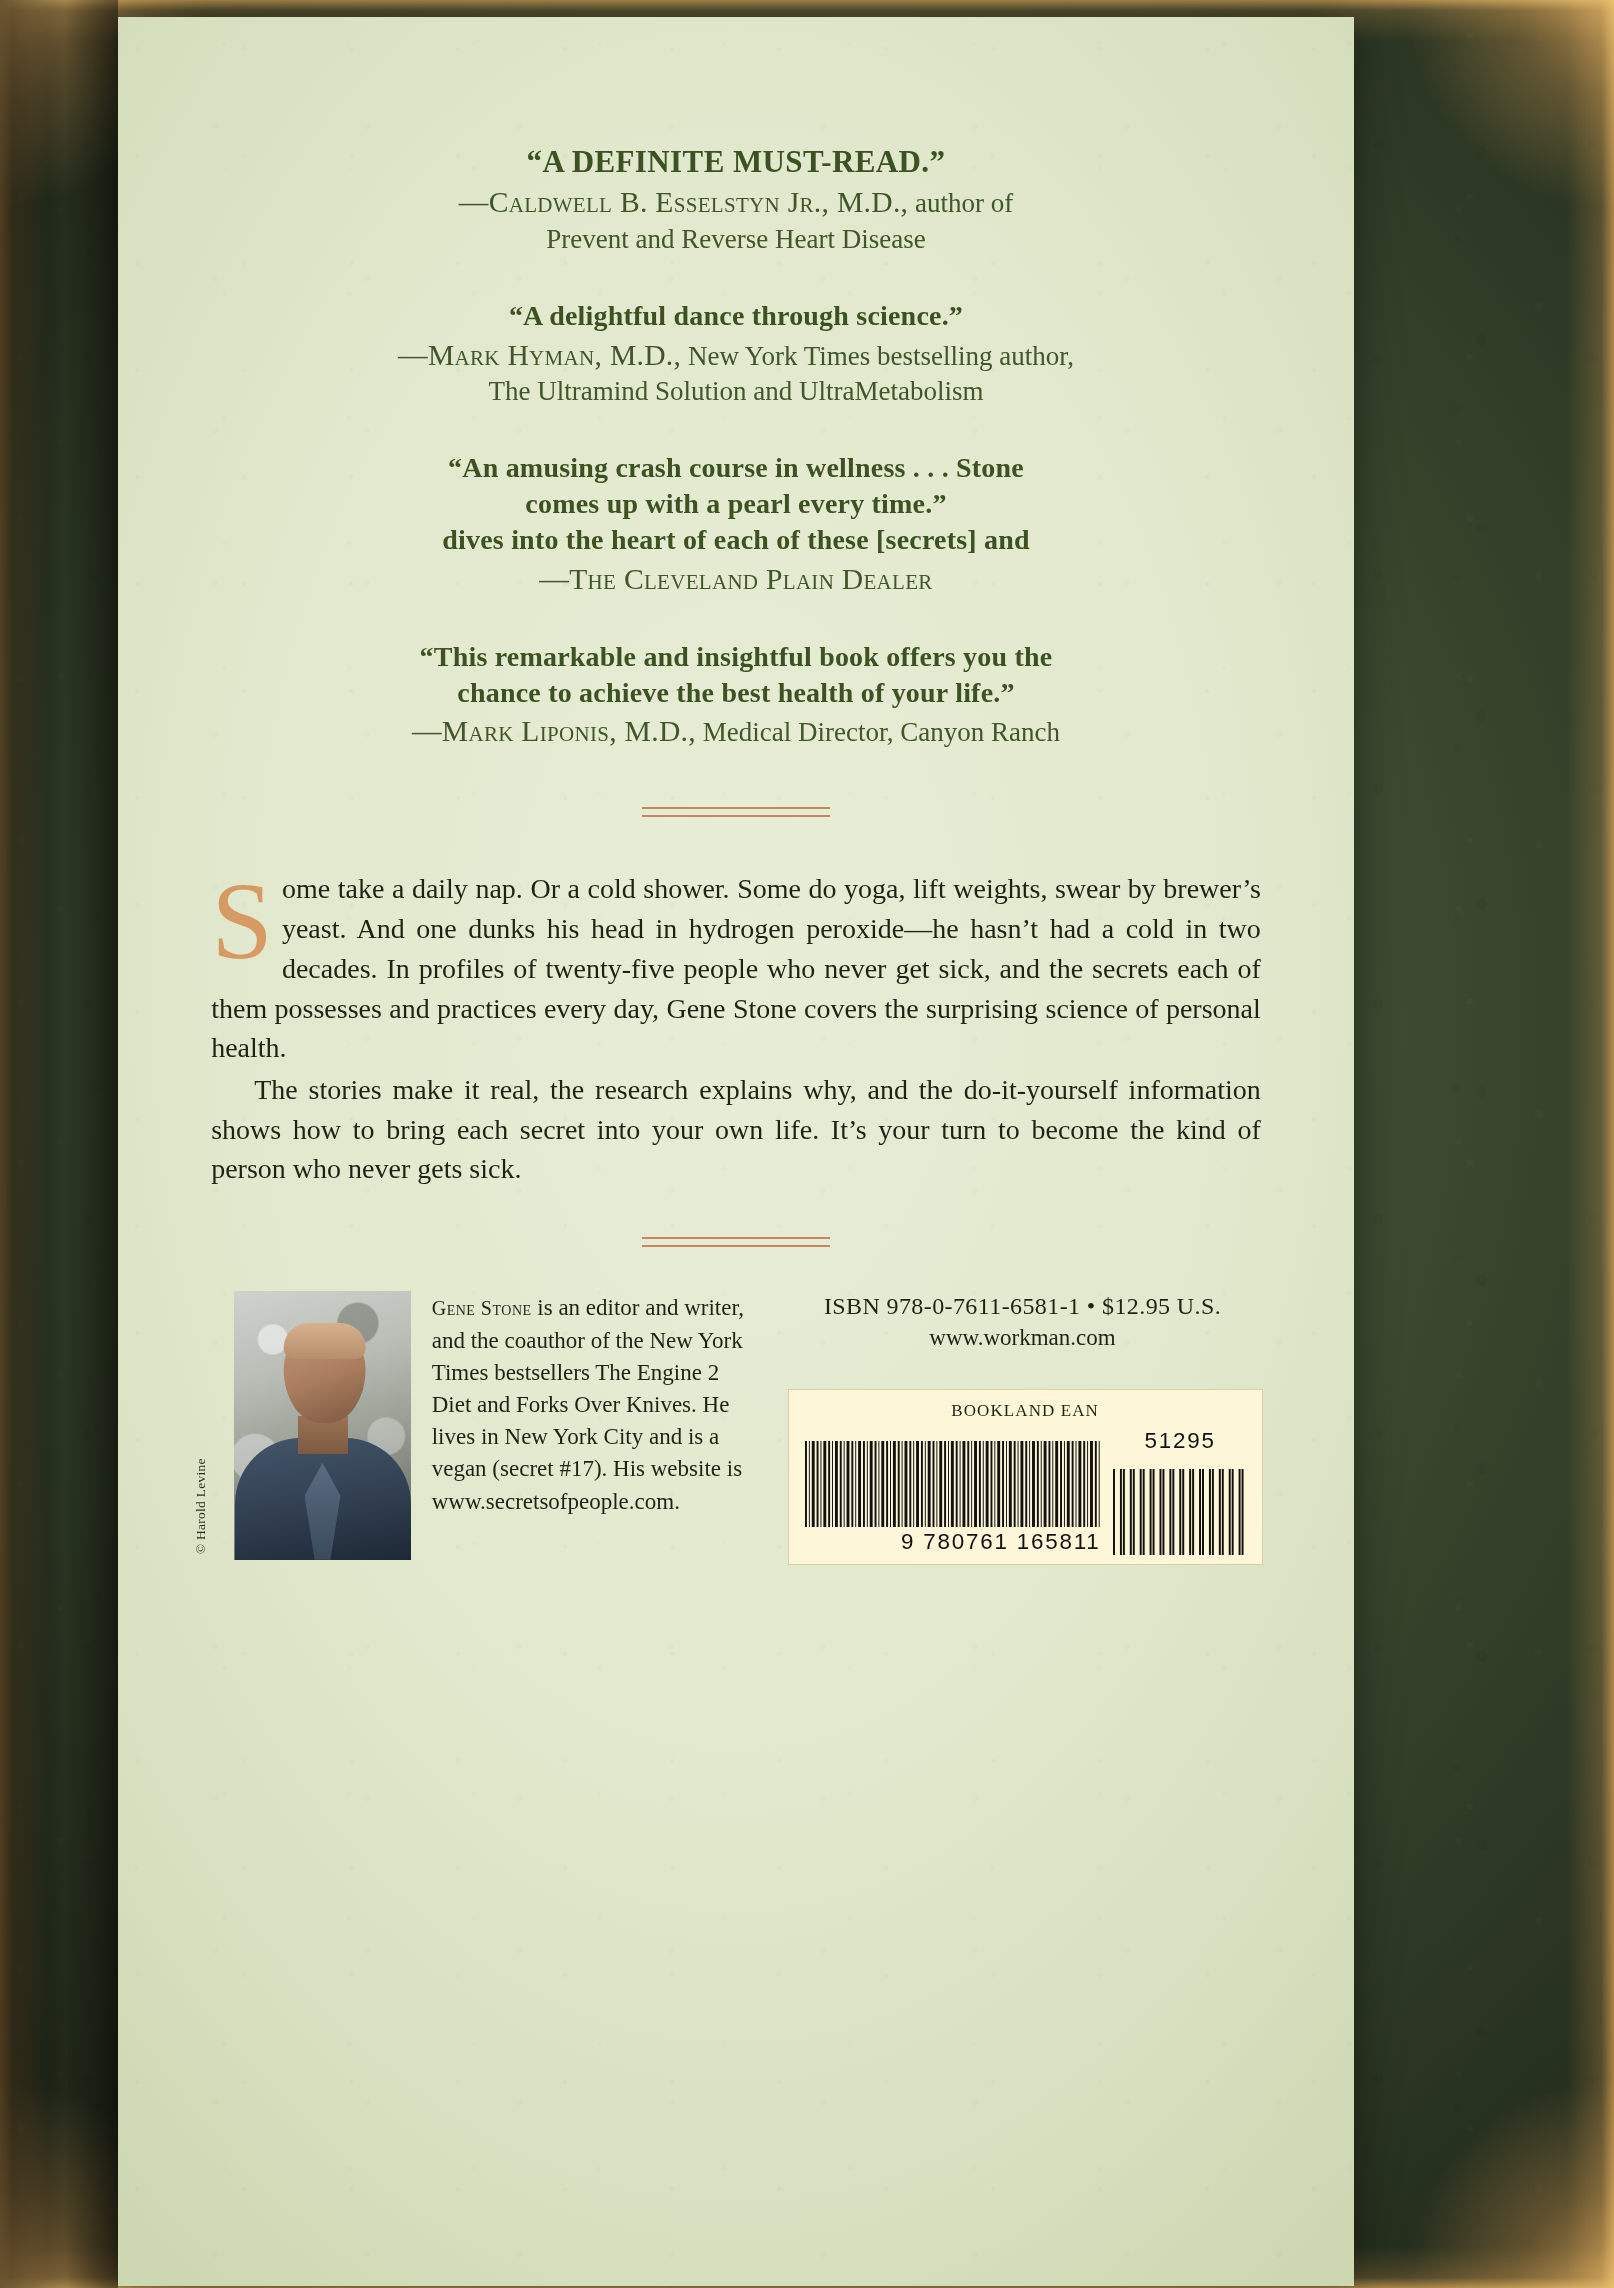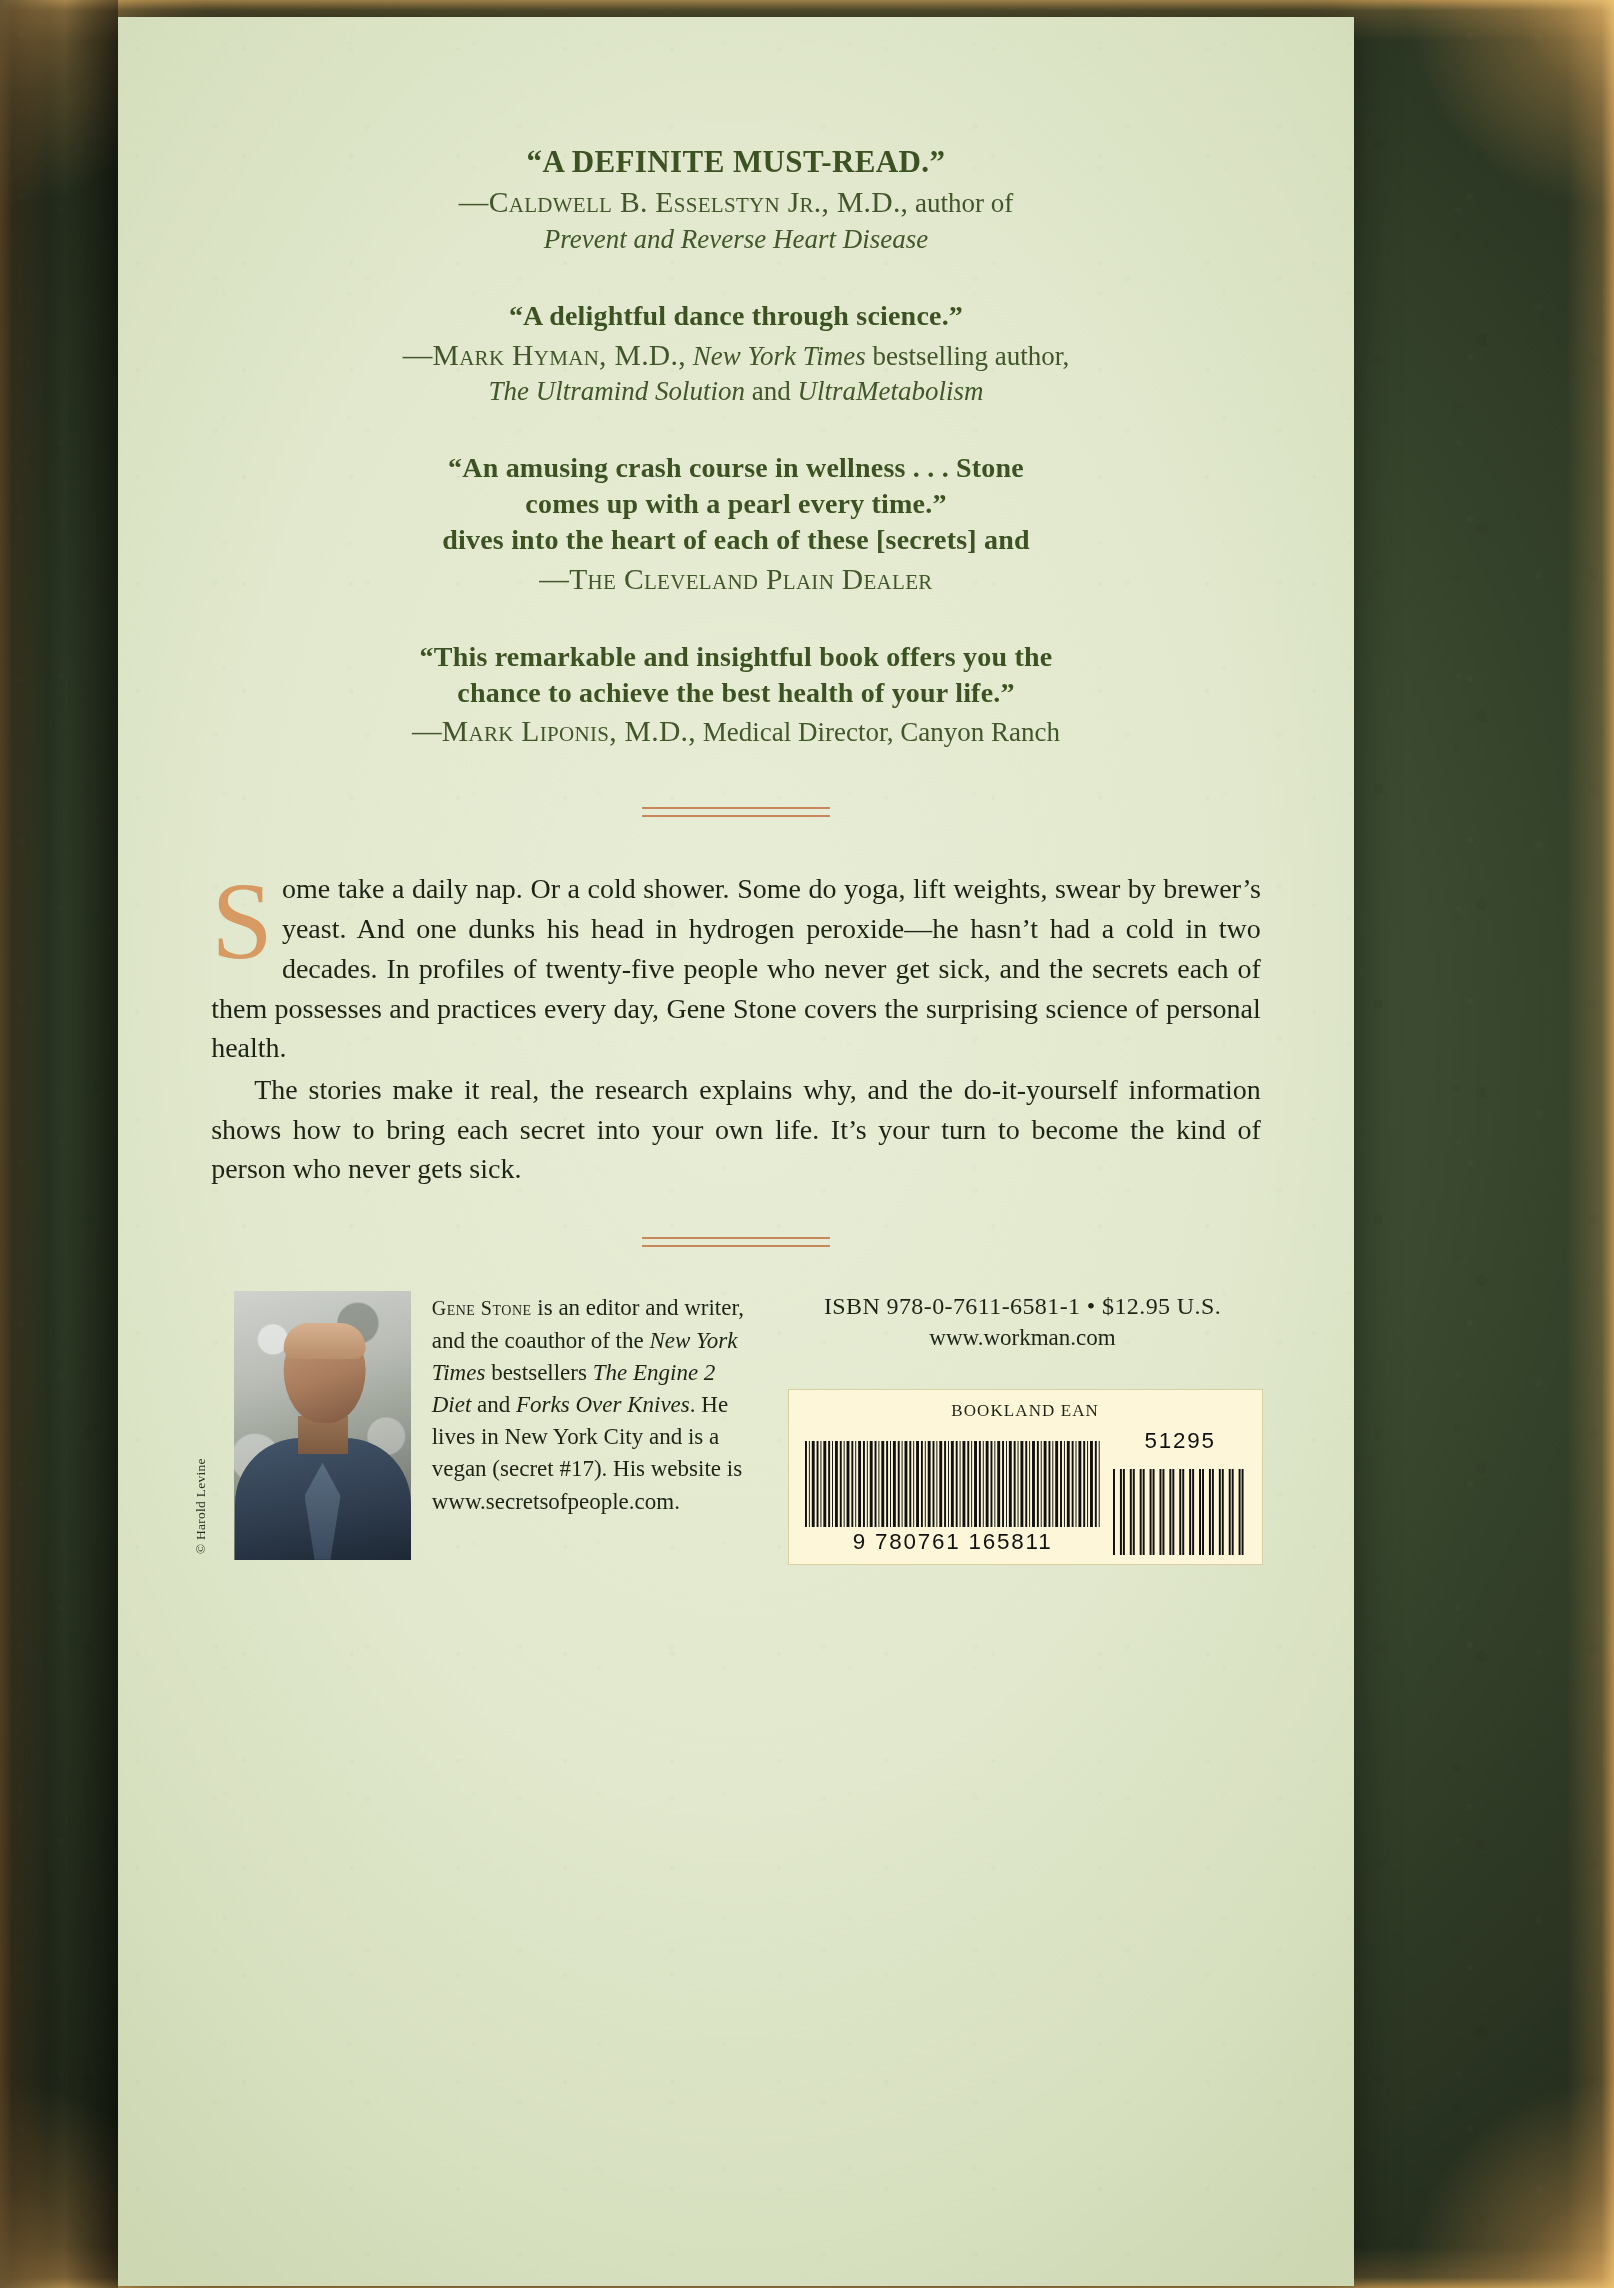"Prevent and Reverse Heart Disease" .it { font-style: italic -> none }
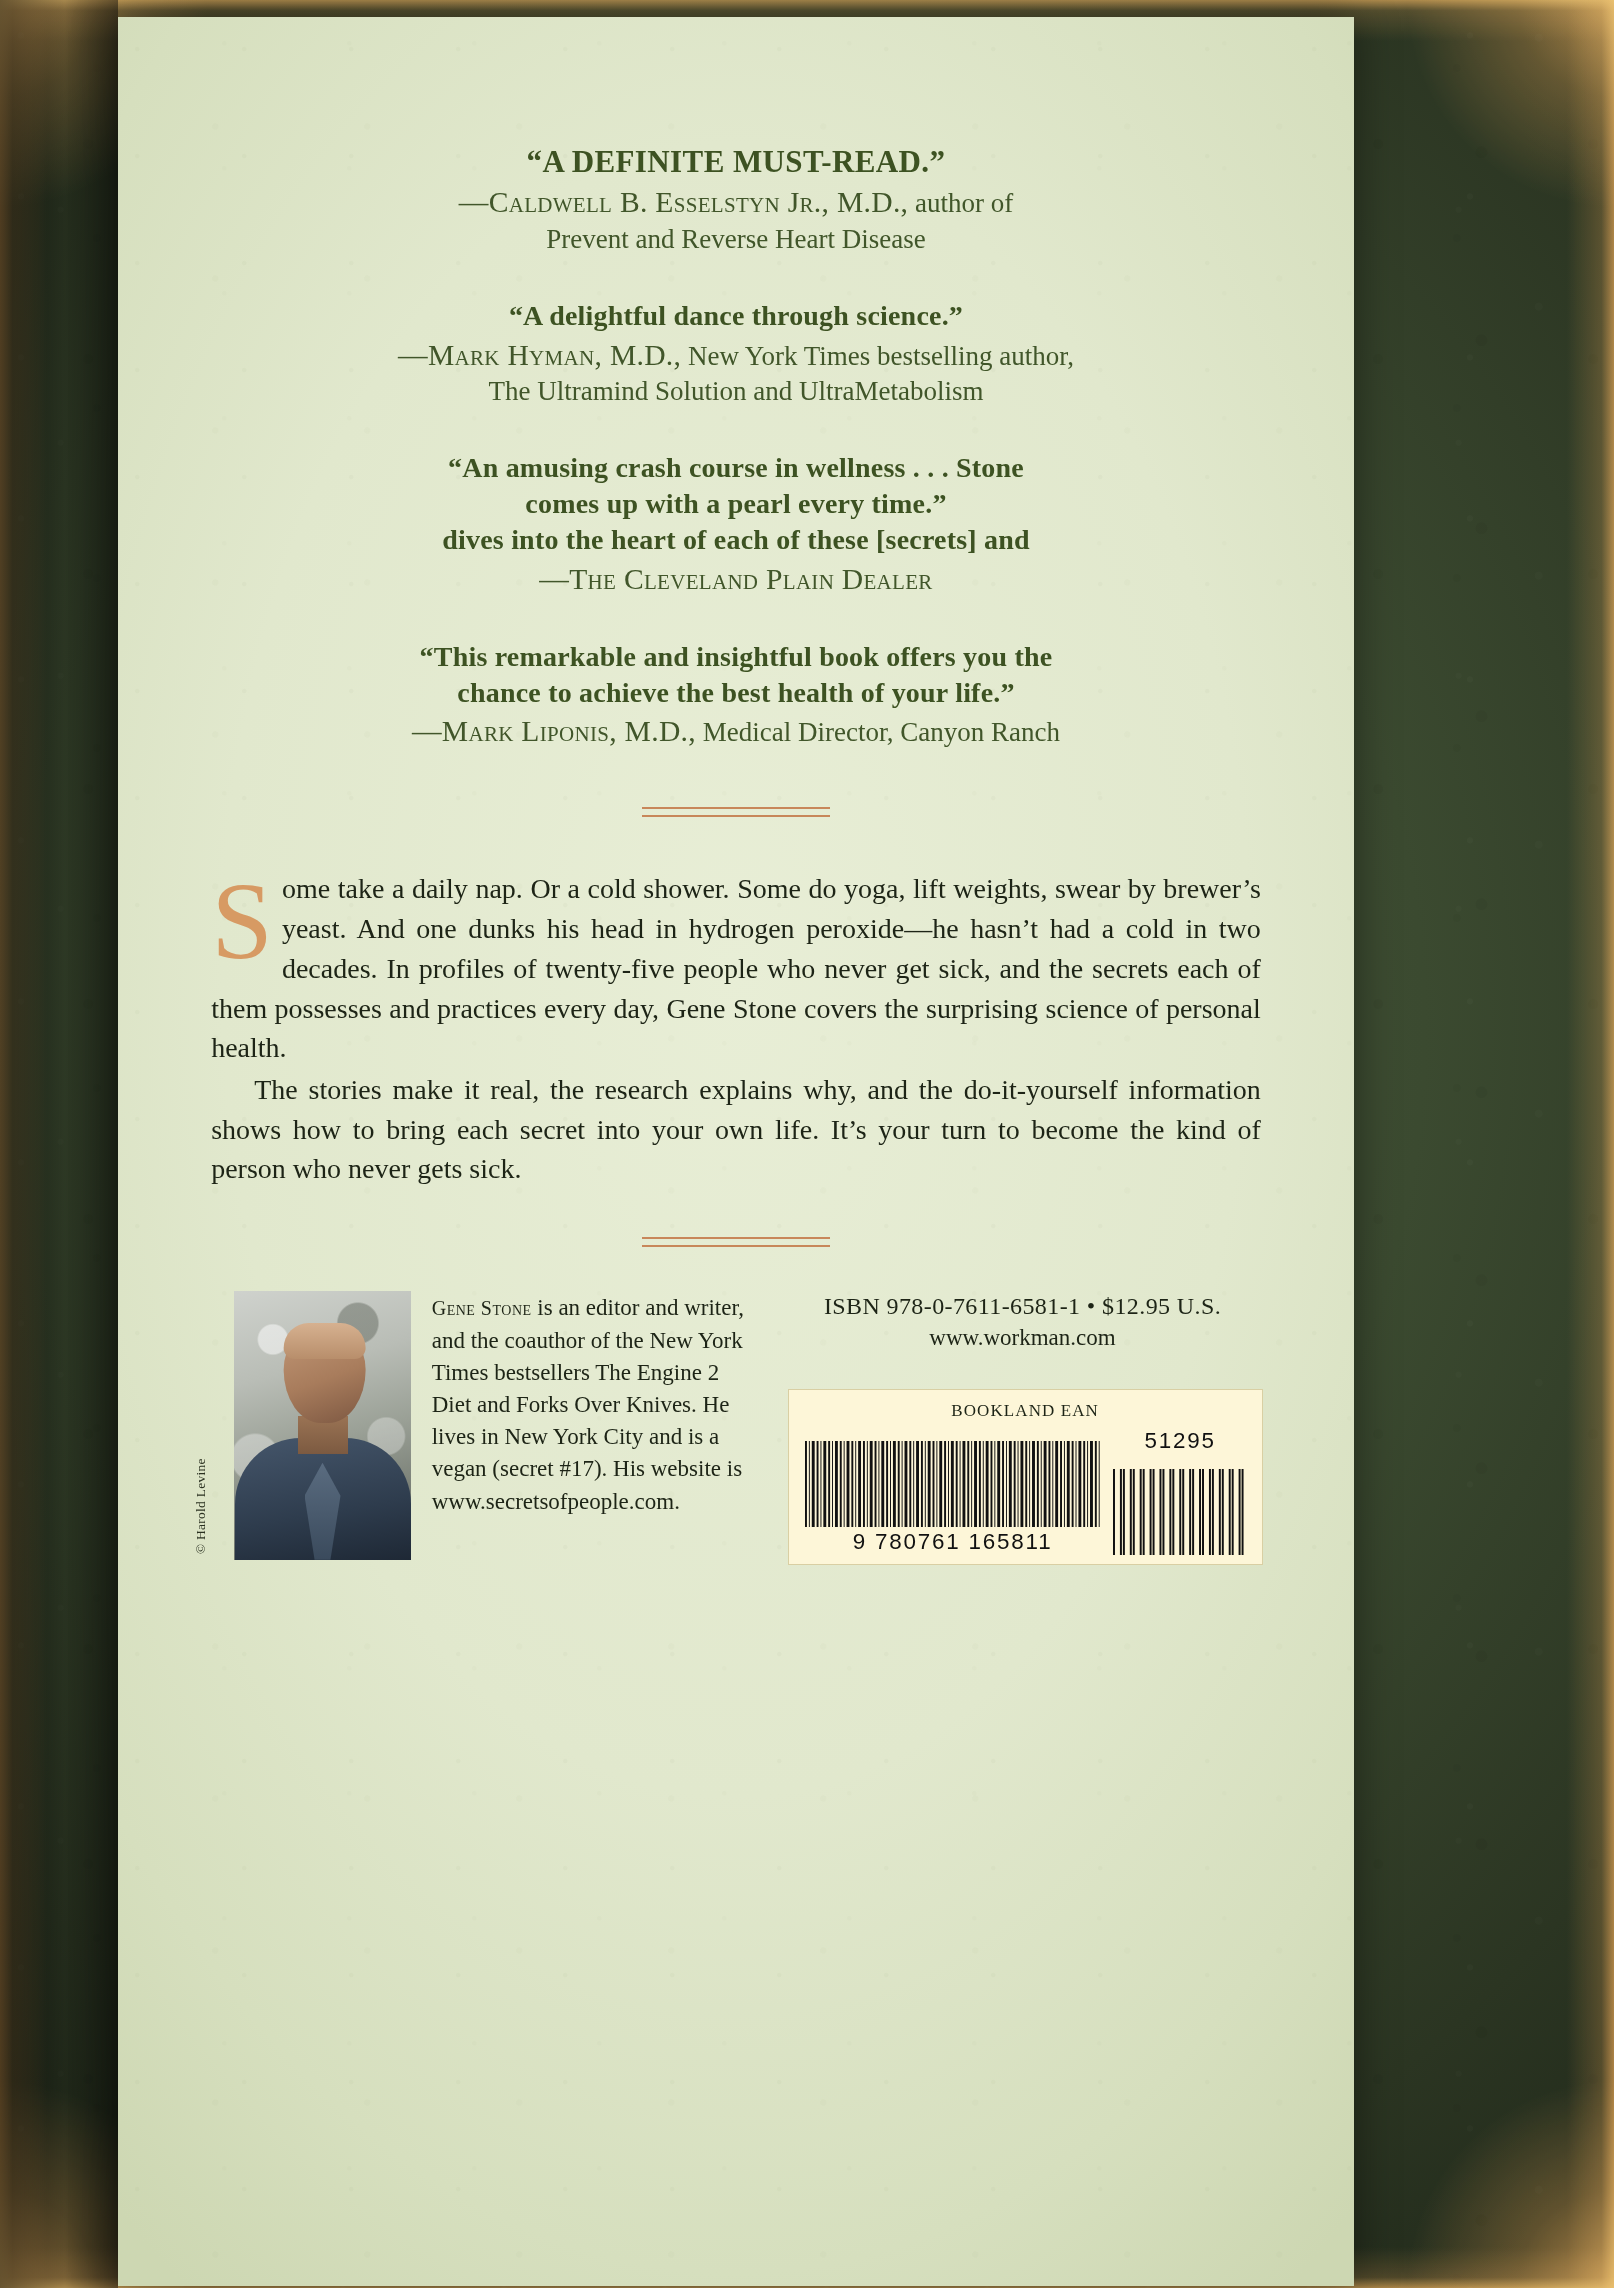"9 780761 165811" .bc-num { text-align: center -> right }
